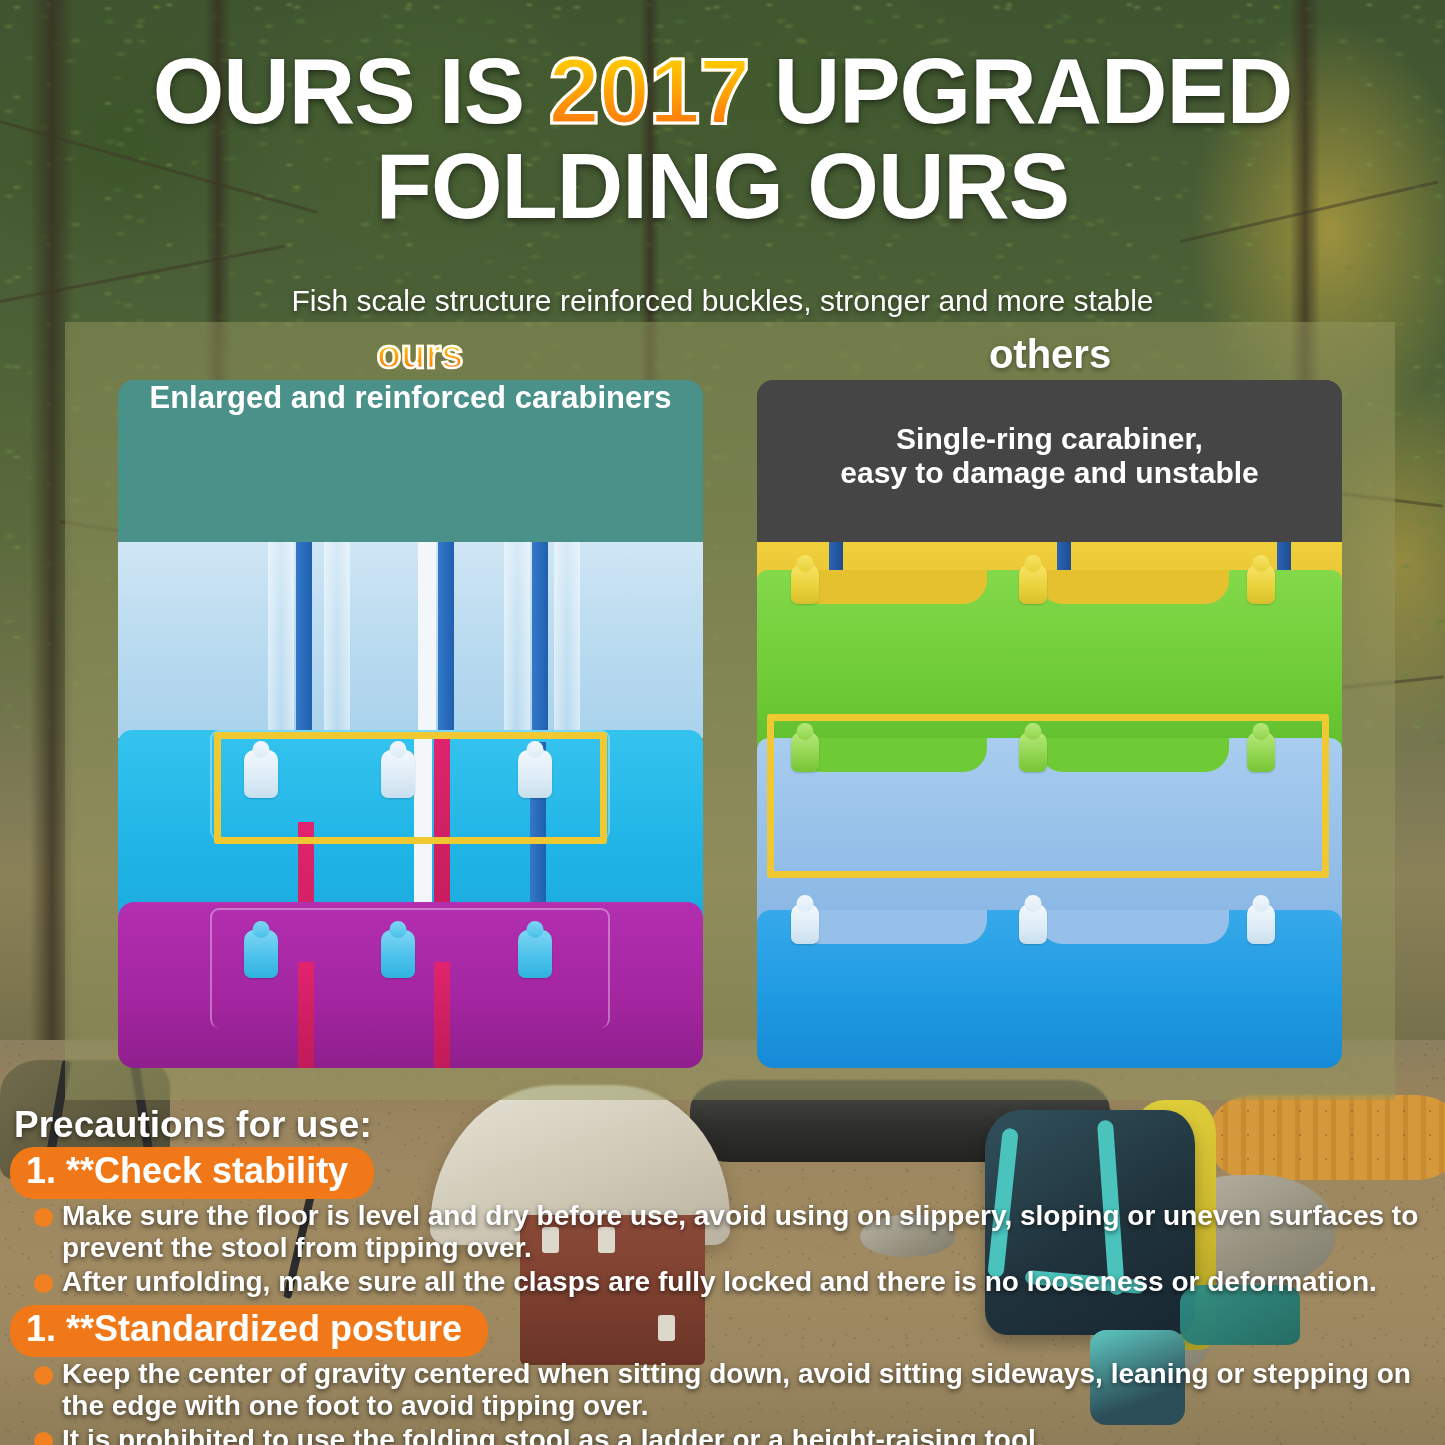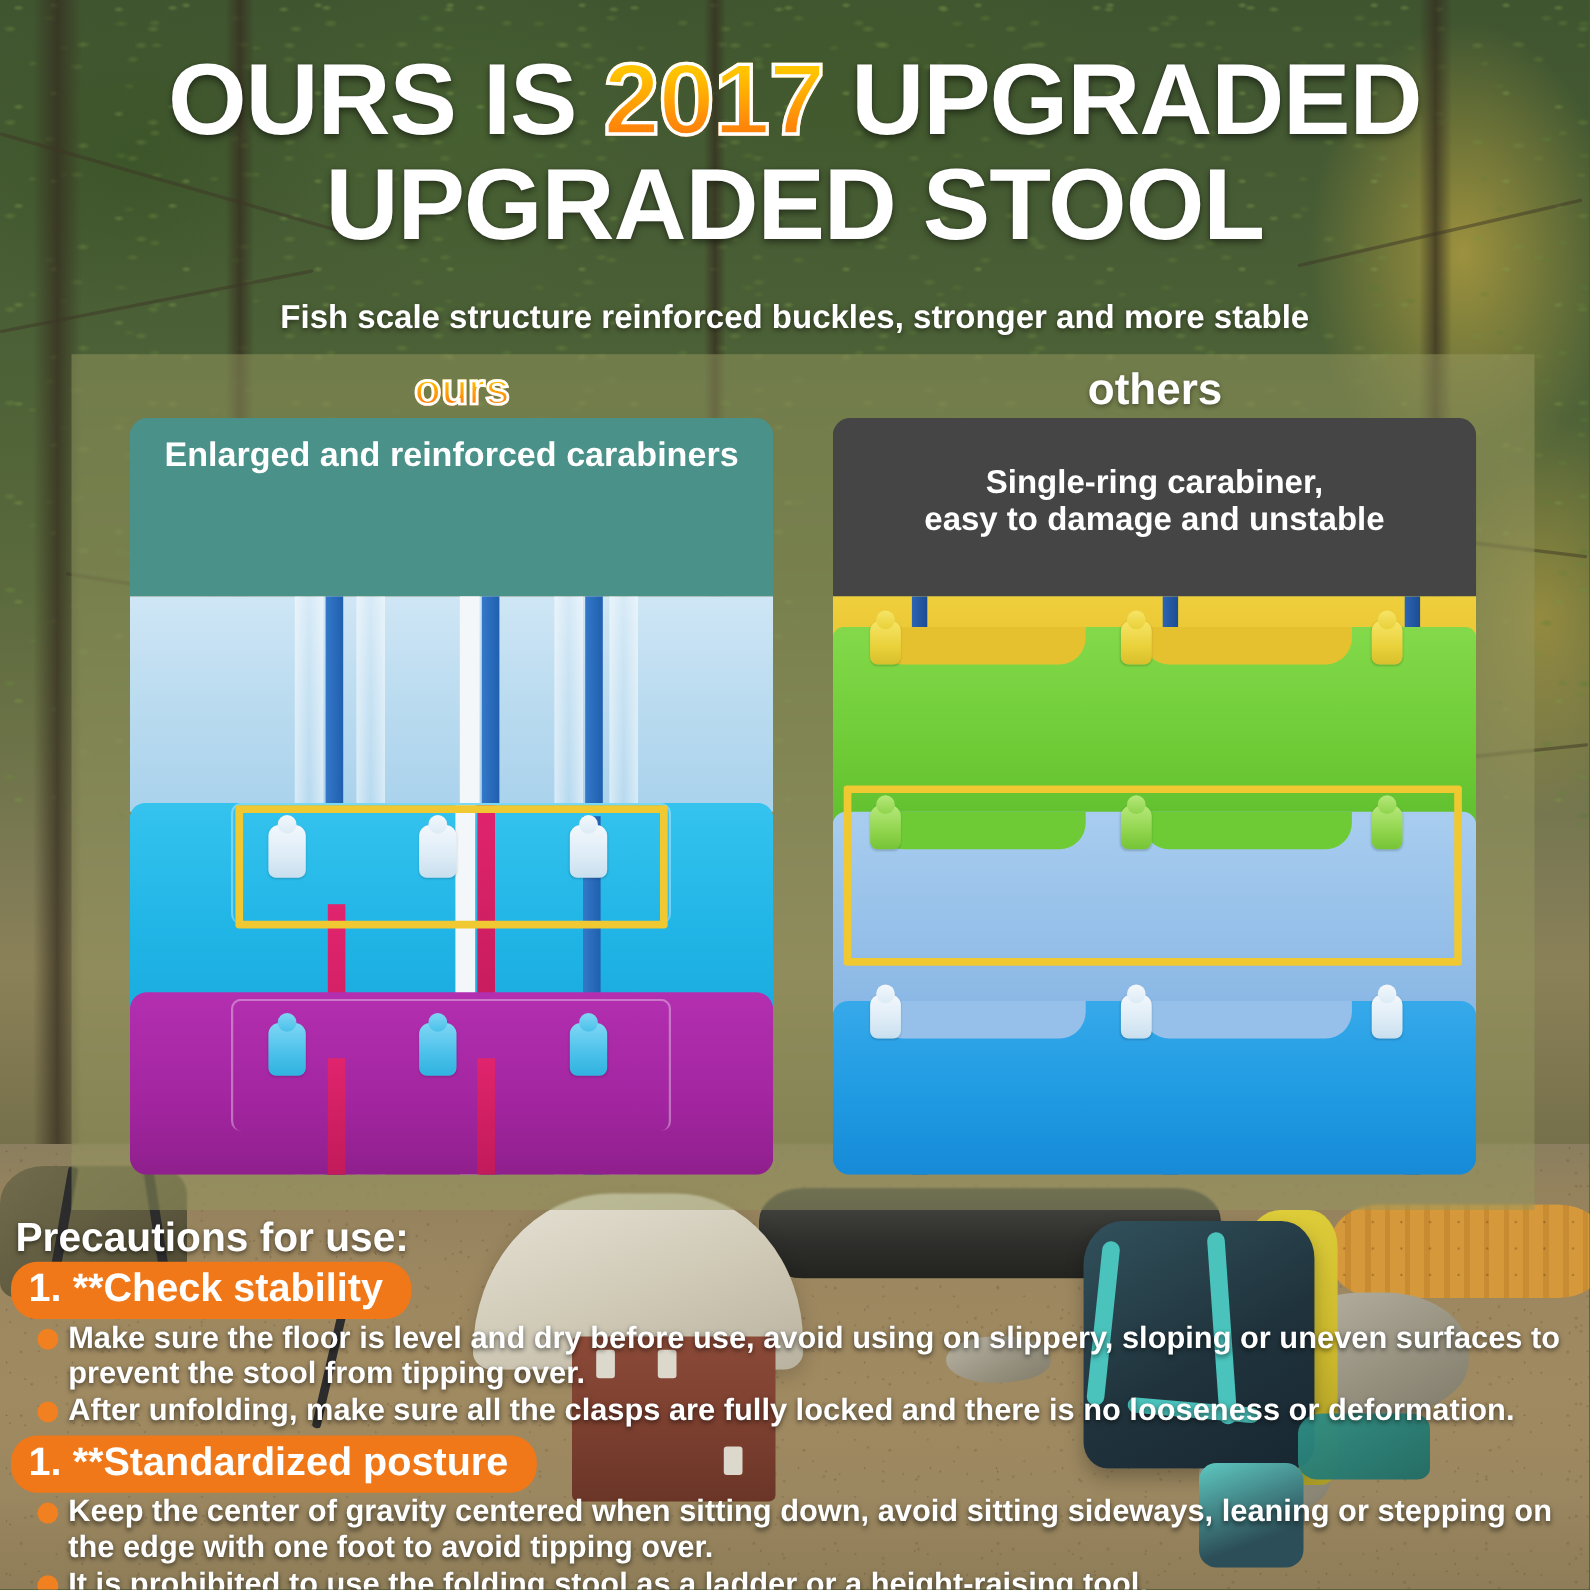"UPGRADED STOOL" span.l2 { text: UPGRADED STOOL -> FOLDING OURS }
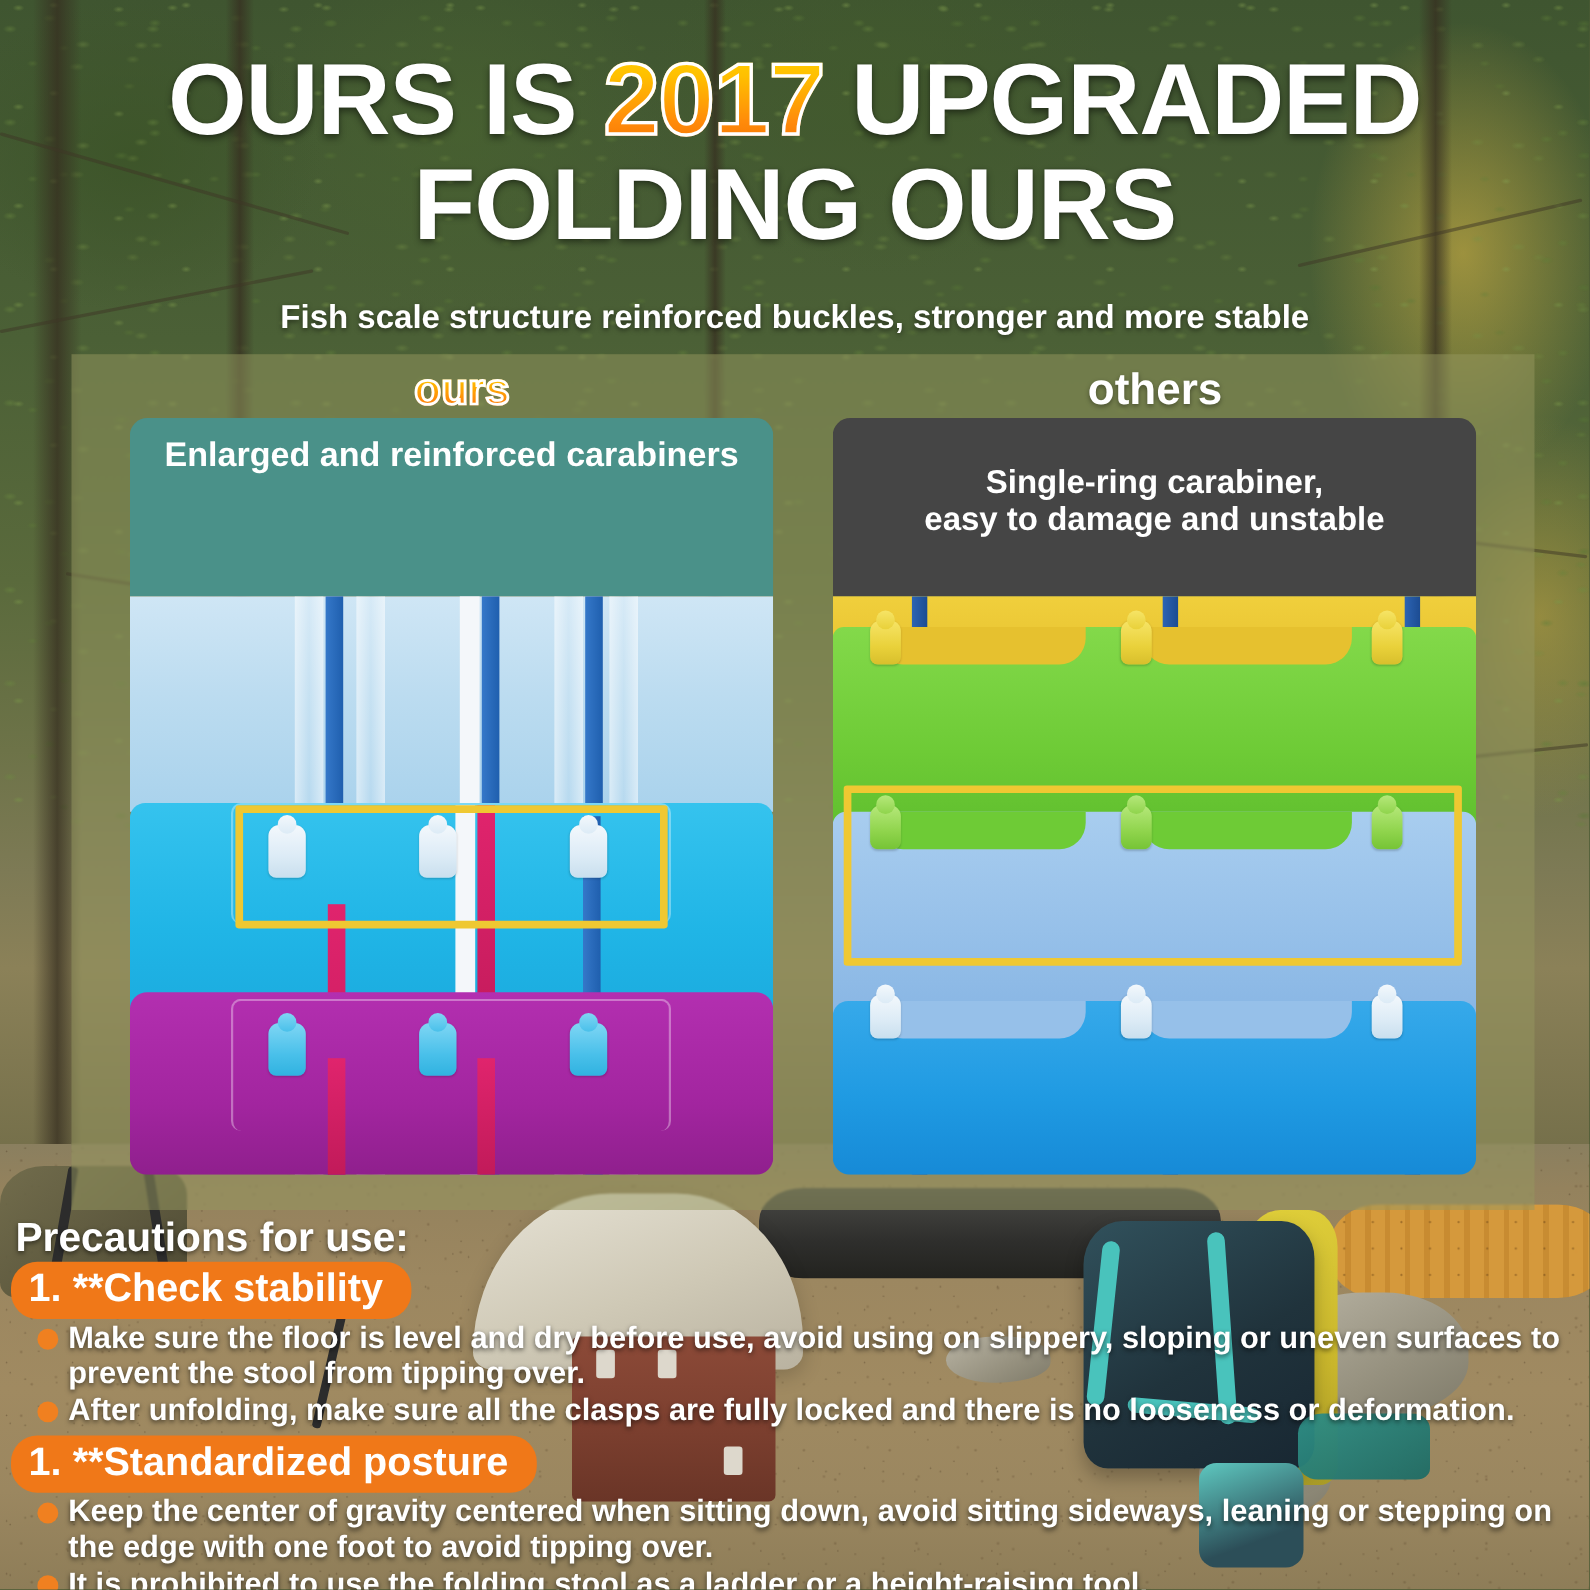"Fish scale structure reinforced buckles," #subtitle { font-weight: bold -> normal; top: 272px -> 284px }
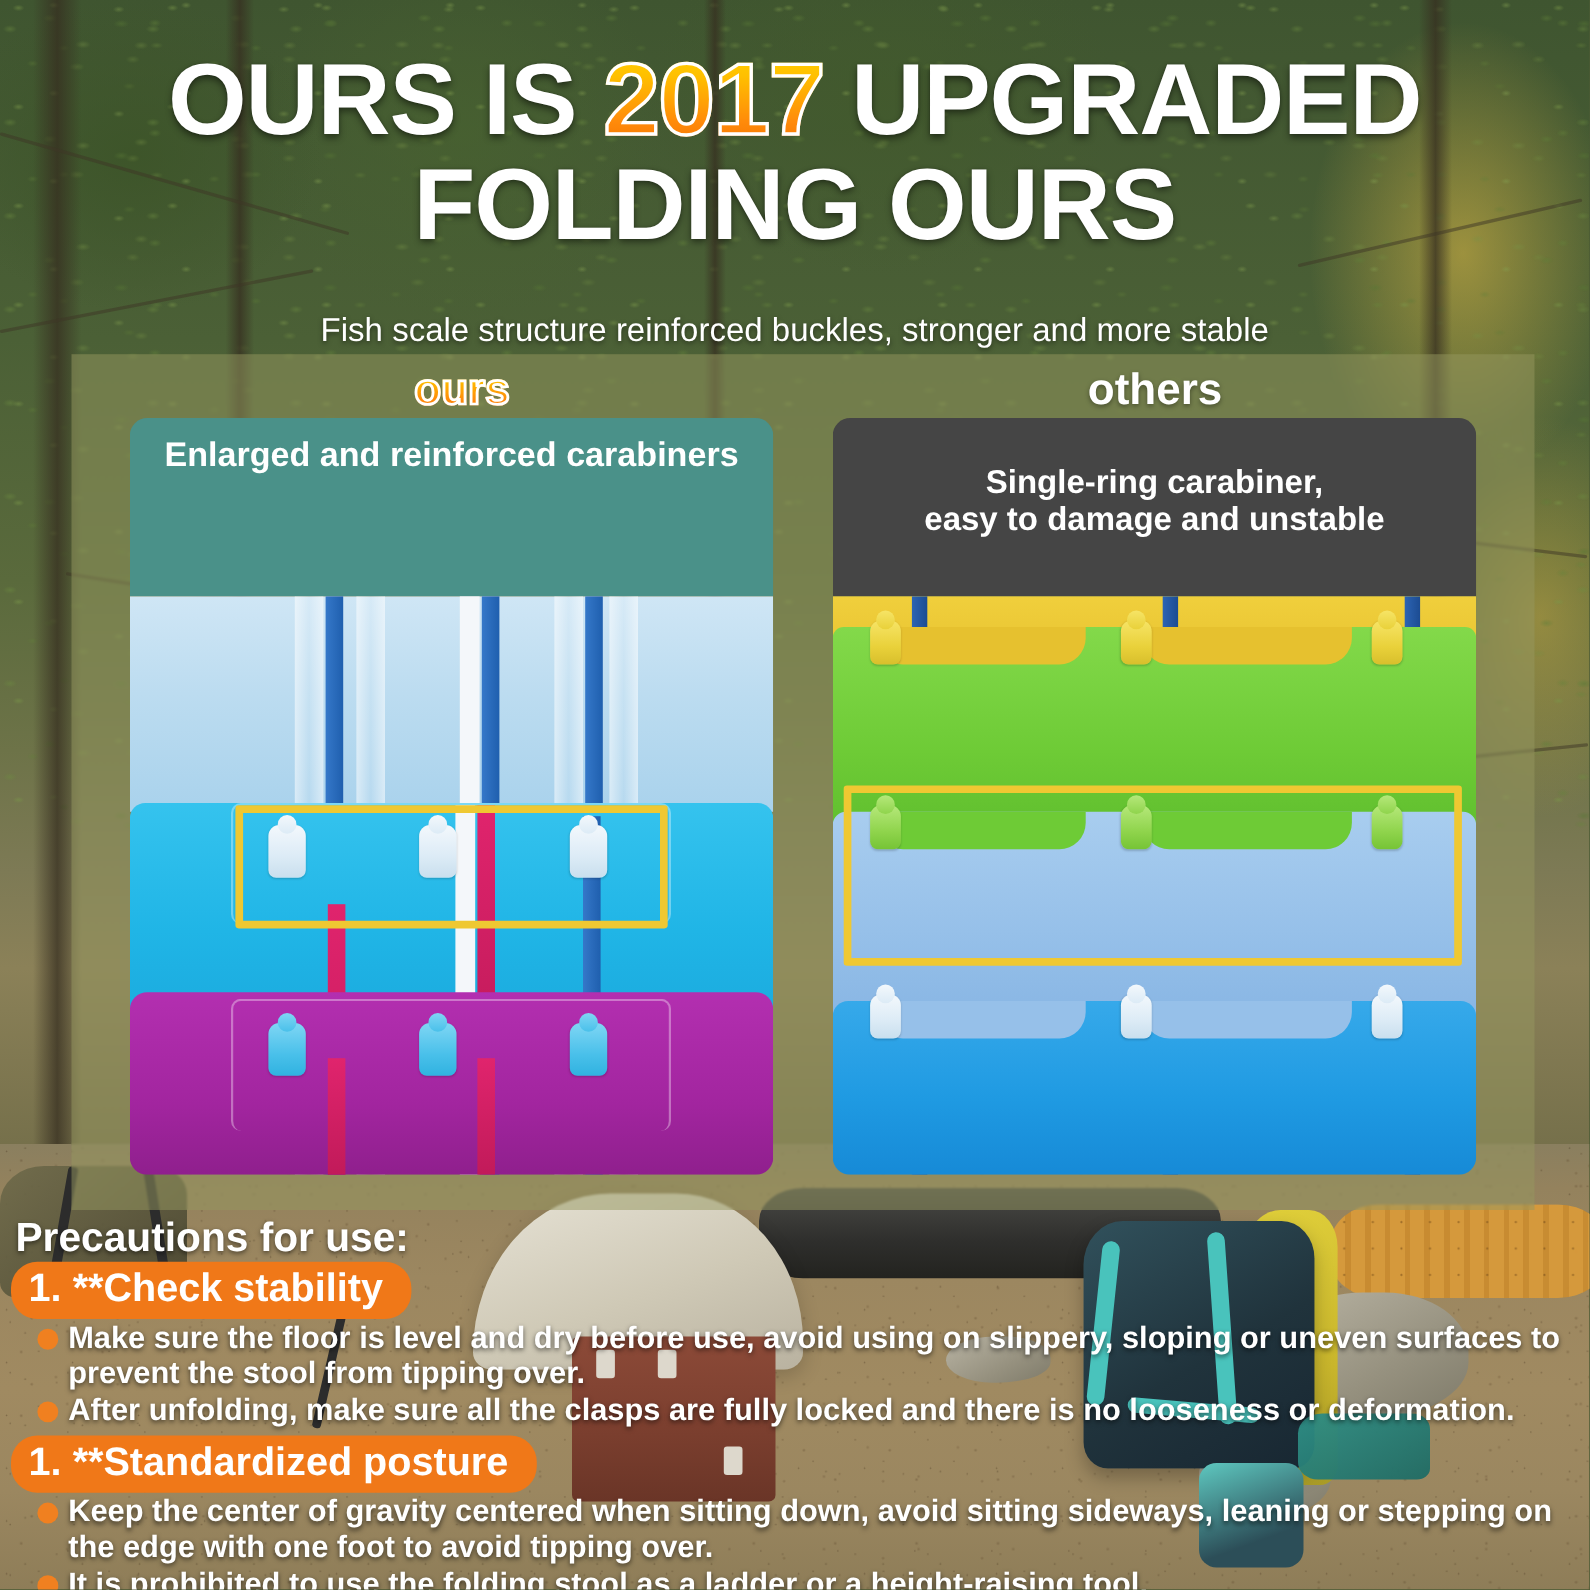"Enlarged and reinforced carabiners" .head-line1 { padding-top: 16px -> none }
